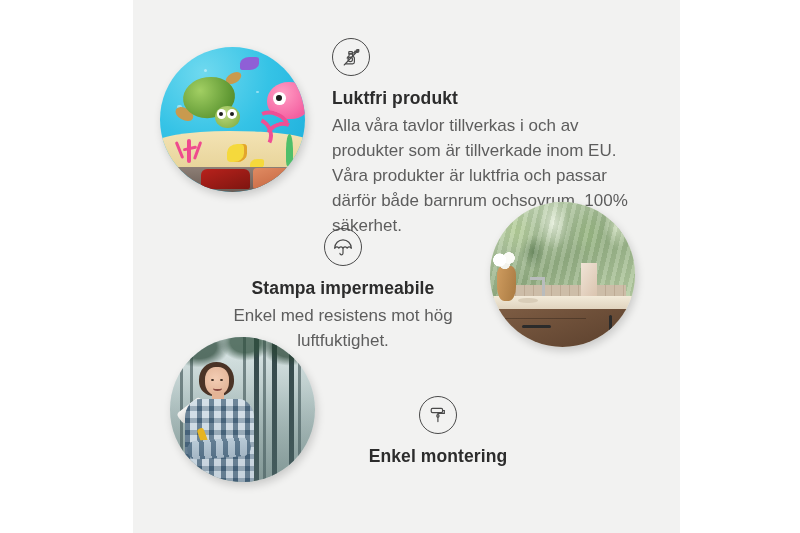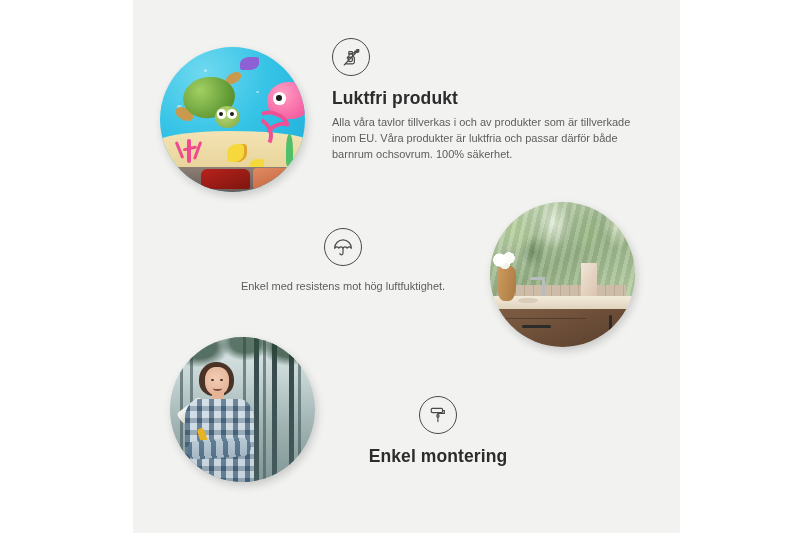"Alla våra tavlor tillverkas i" .txt p { font-size: 11px -> 17px }
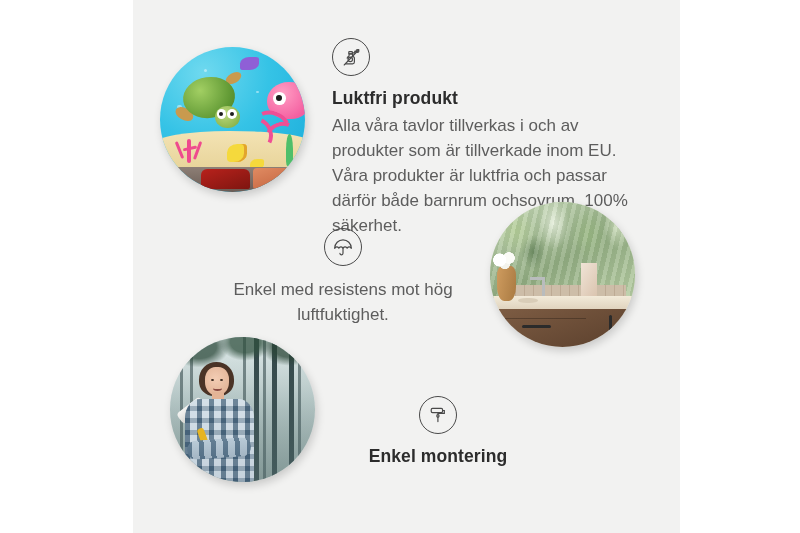"Stampa impermeabile" h2 { html: none -> <h2>Stampa impermeabile</h2> }
